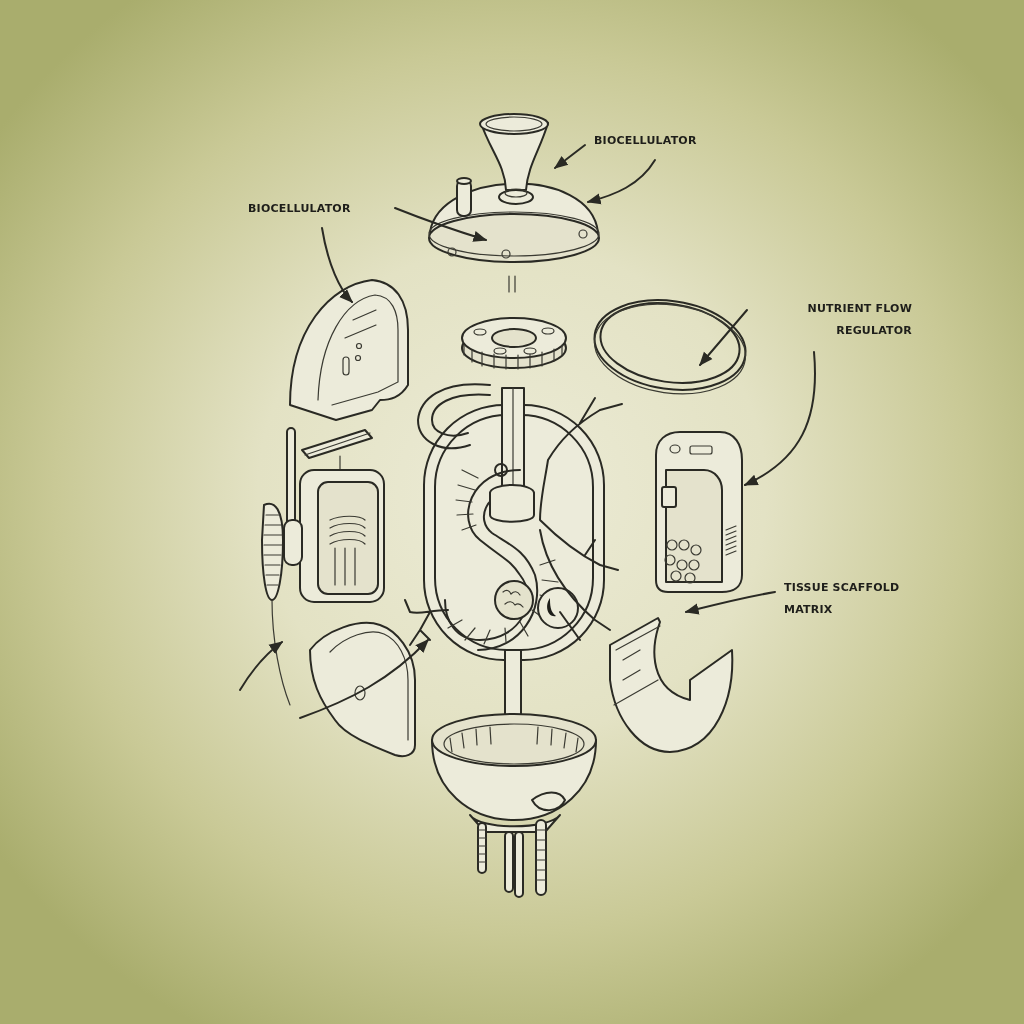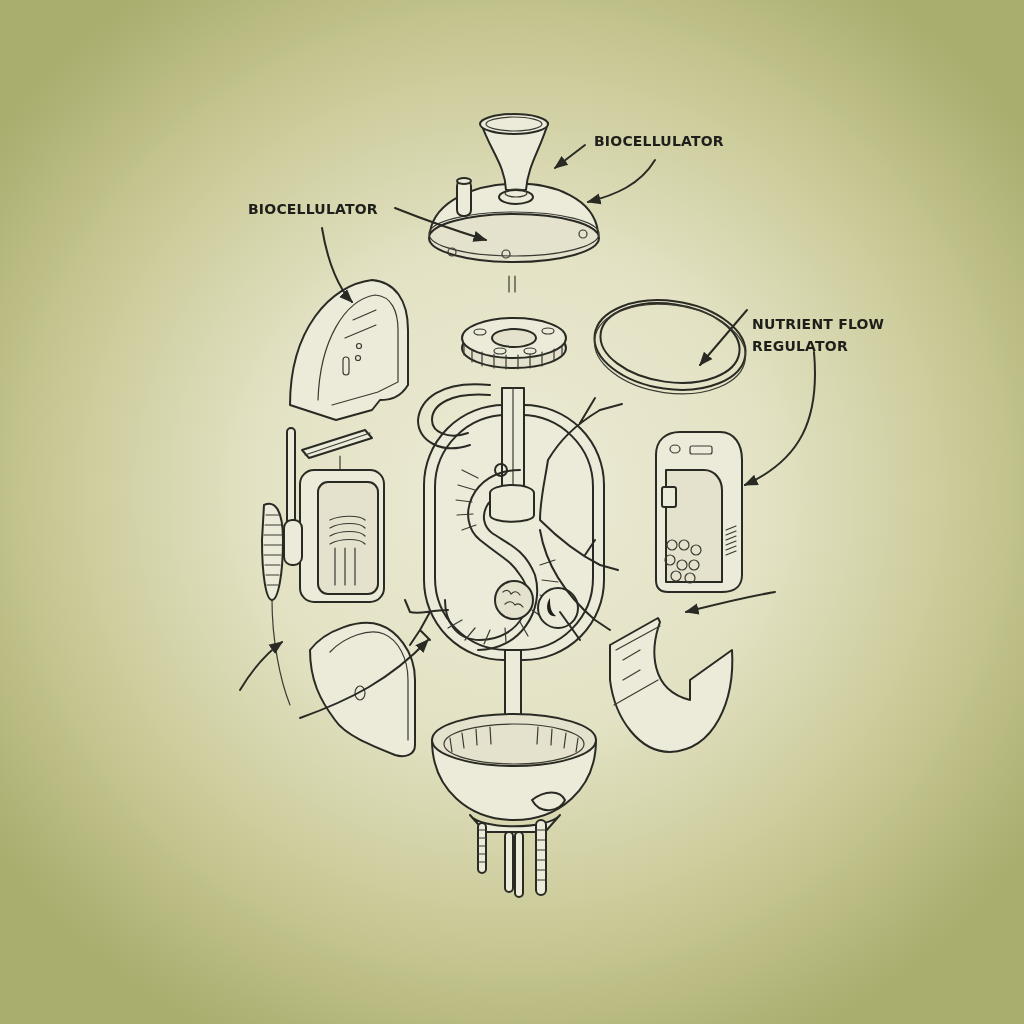"BIOCELLULATOR" .label { font-size: 14px -> 11px }
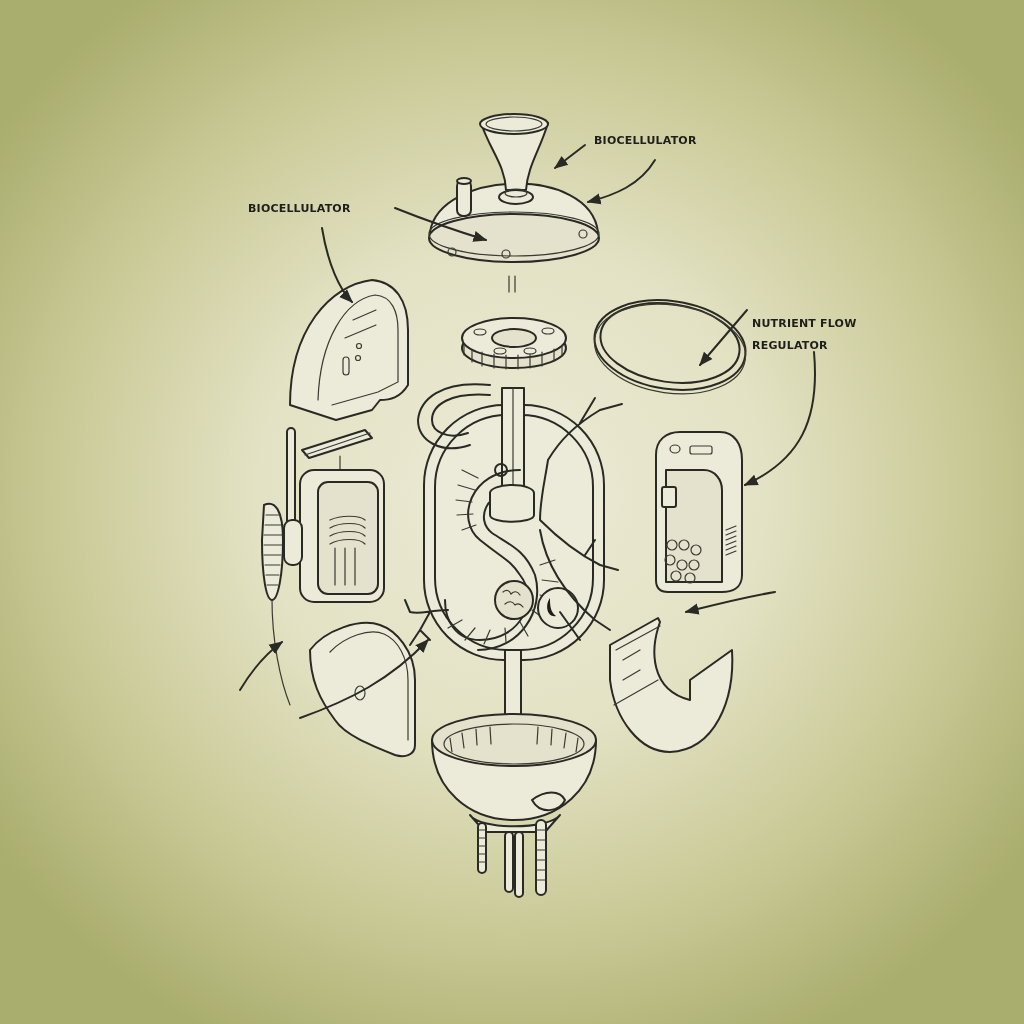"NUTRIENT FLOW" .label.center { margin-top: 15px -> none; text-align: left -> right }
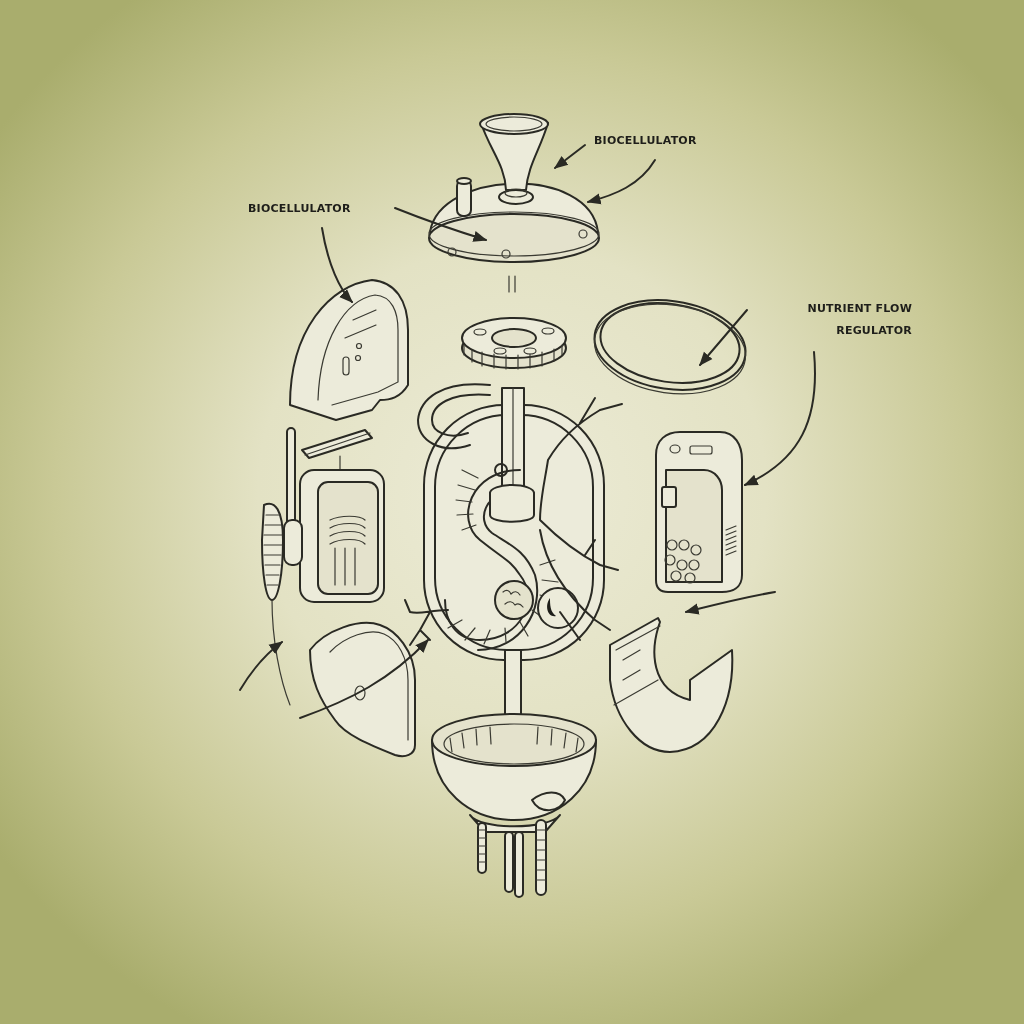"TISSUE SCAFFOLD" div.label { html: none -> <div> <div>TISSUE SCAFFOLD</div> <div>MATRIX</div> </div> }
